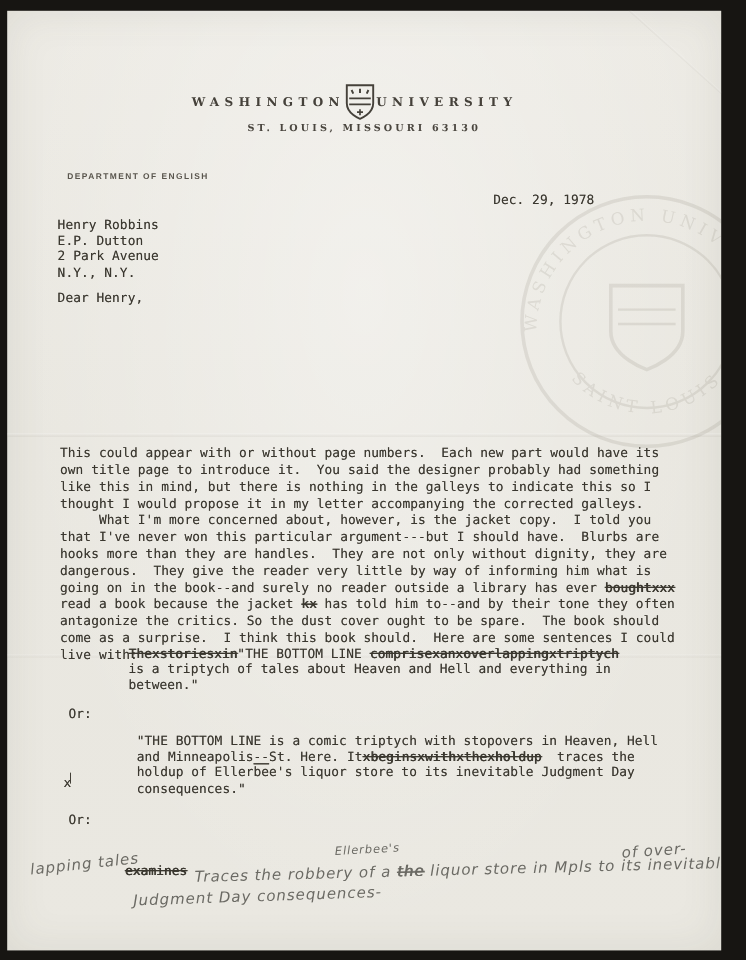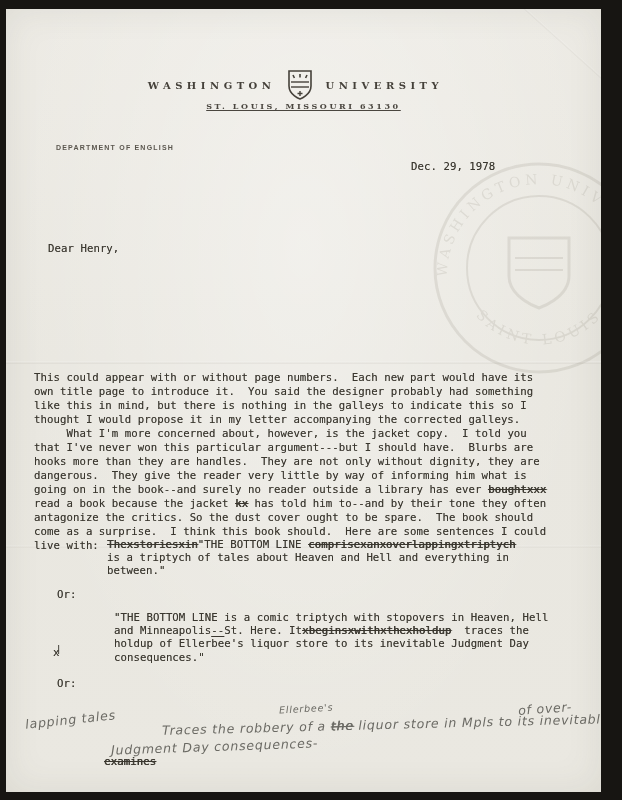"WASHINGTON" .lh-row { gap: 12px -> 0 }
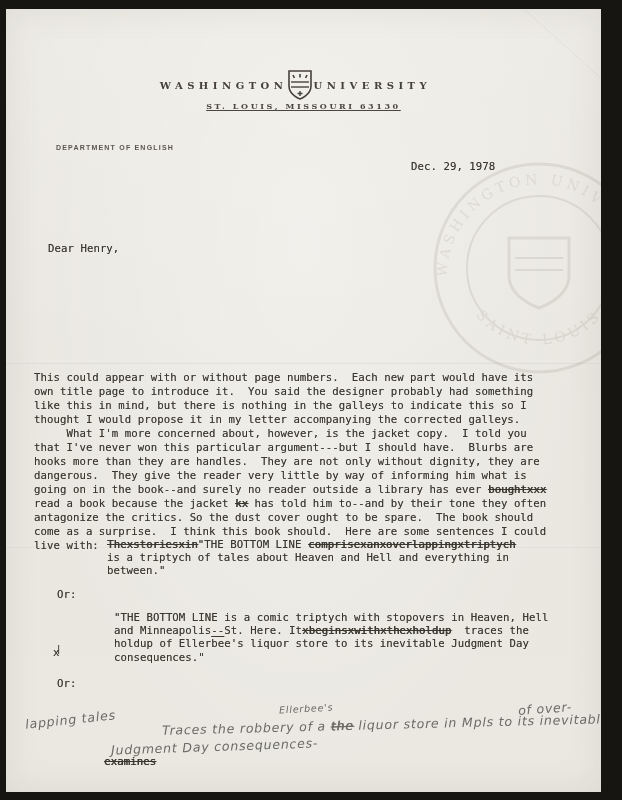"ST. LOUIS, MISSOURI 63130" .lh-city { text-decoration: underline -> none }
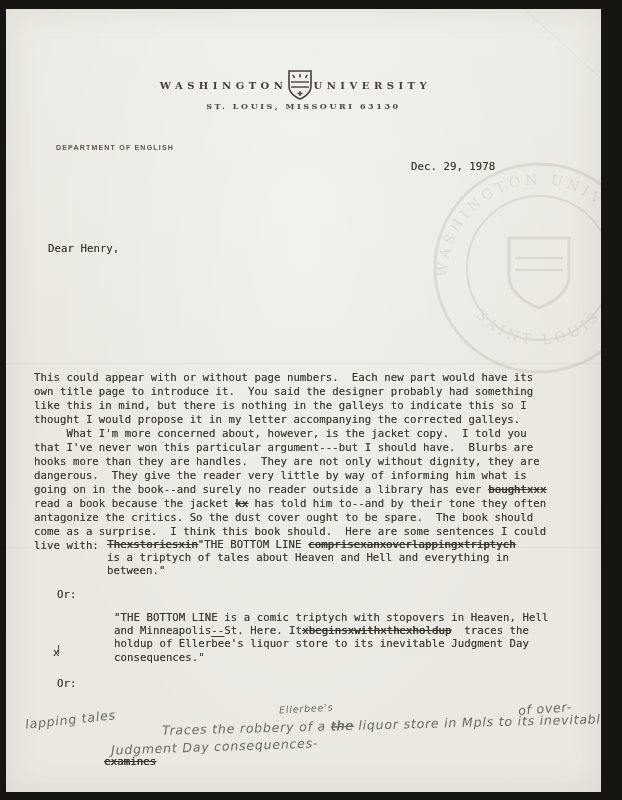"Henry Robbins E.P. Dutton 2" div.type { html: none -> <div><span>Henry Robbins</span><span> </span><span>E.P. Dutton</span><span> </span><span>2 Park Avenue</span><span> </span><span>N.Y., N.Y.</span></div> }
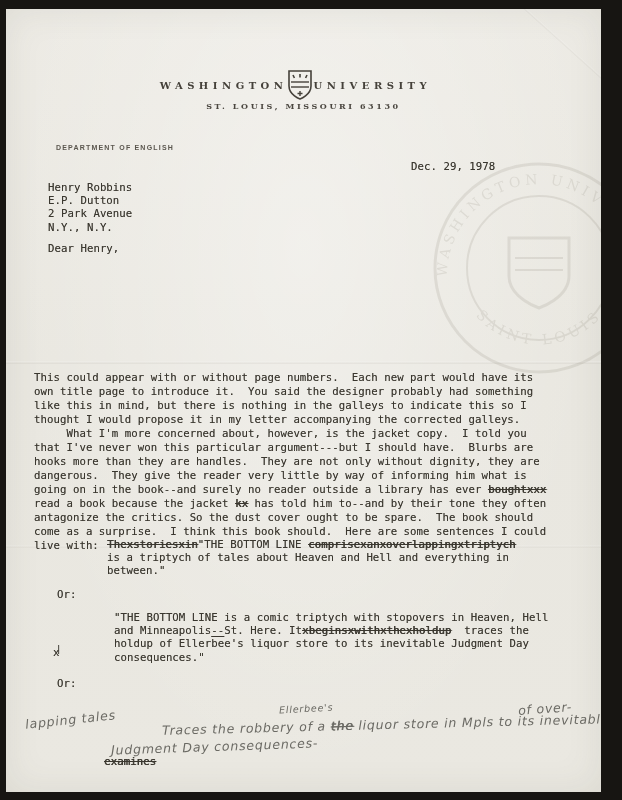"This could appear with or" div.type { left: 28px -> 44px }
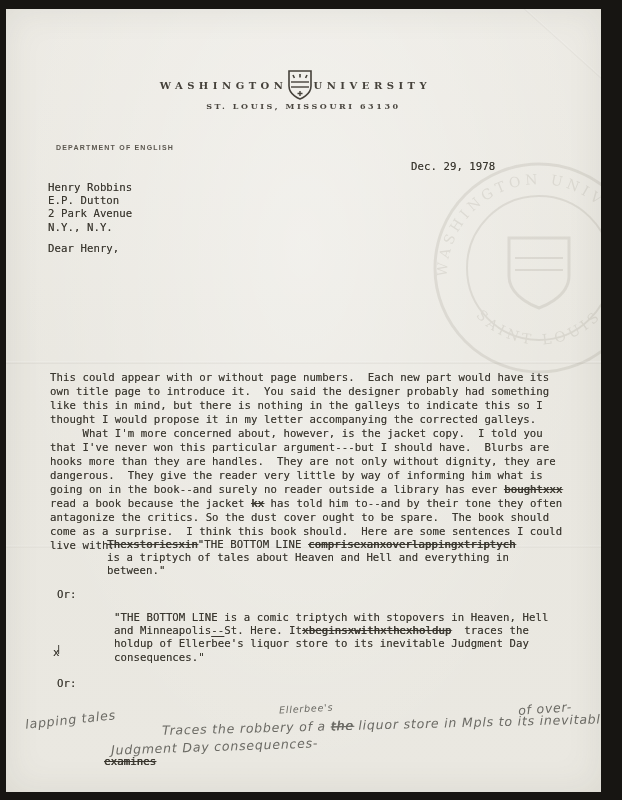"boughtxxx" .strike { margin-top: 36px -> none }
